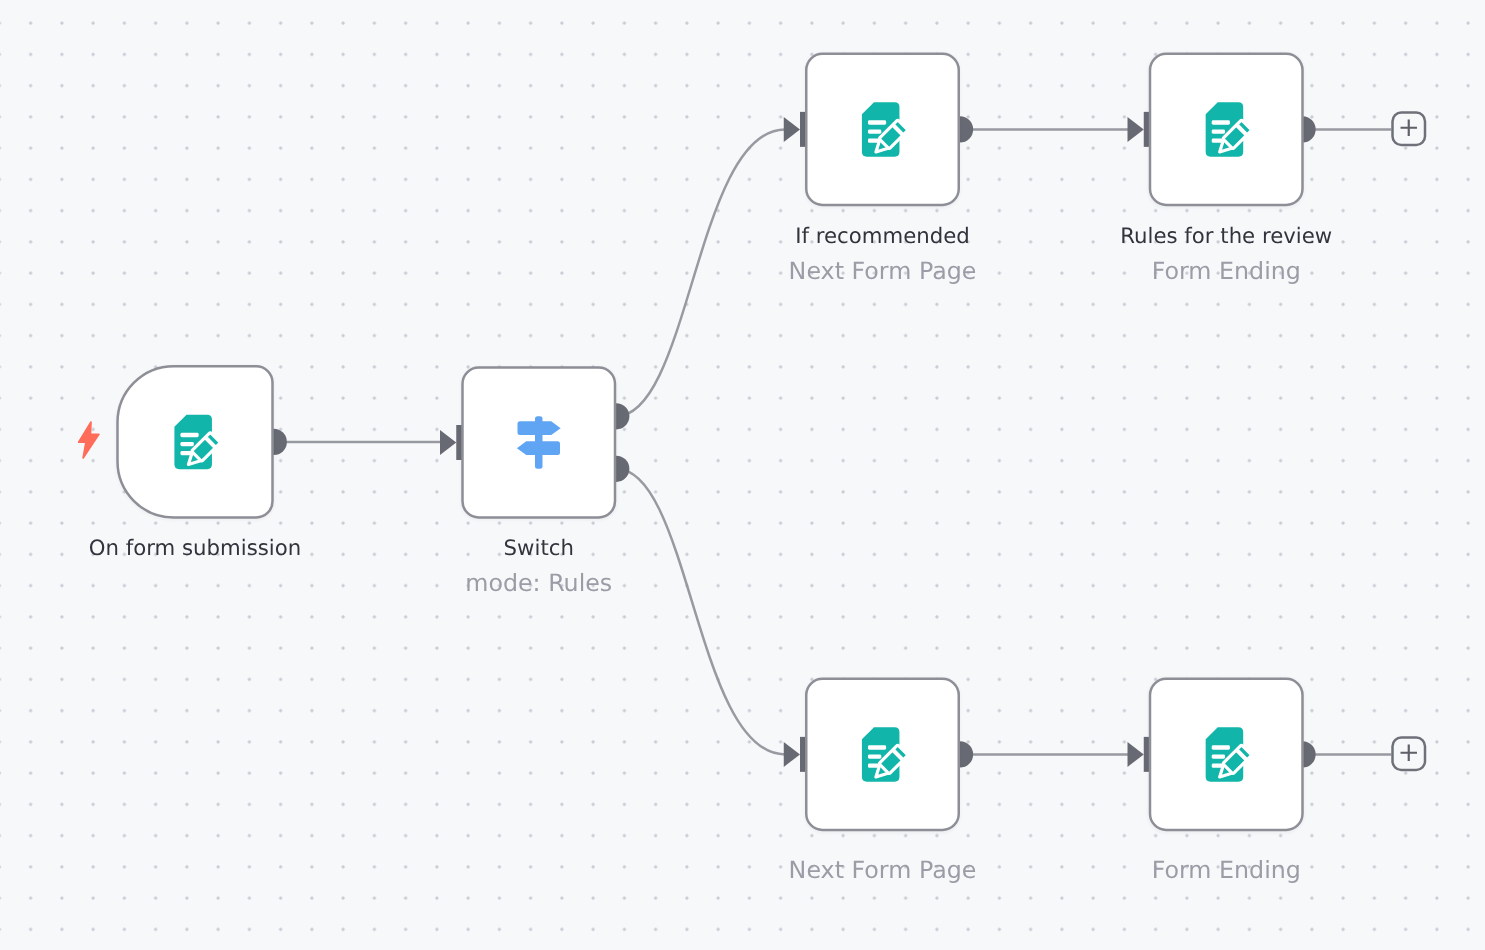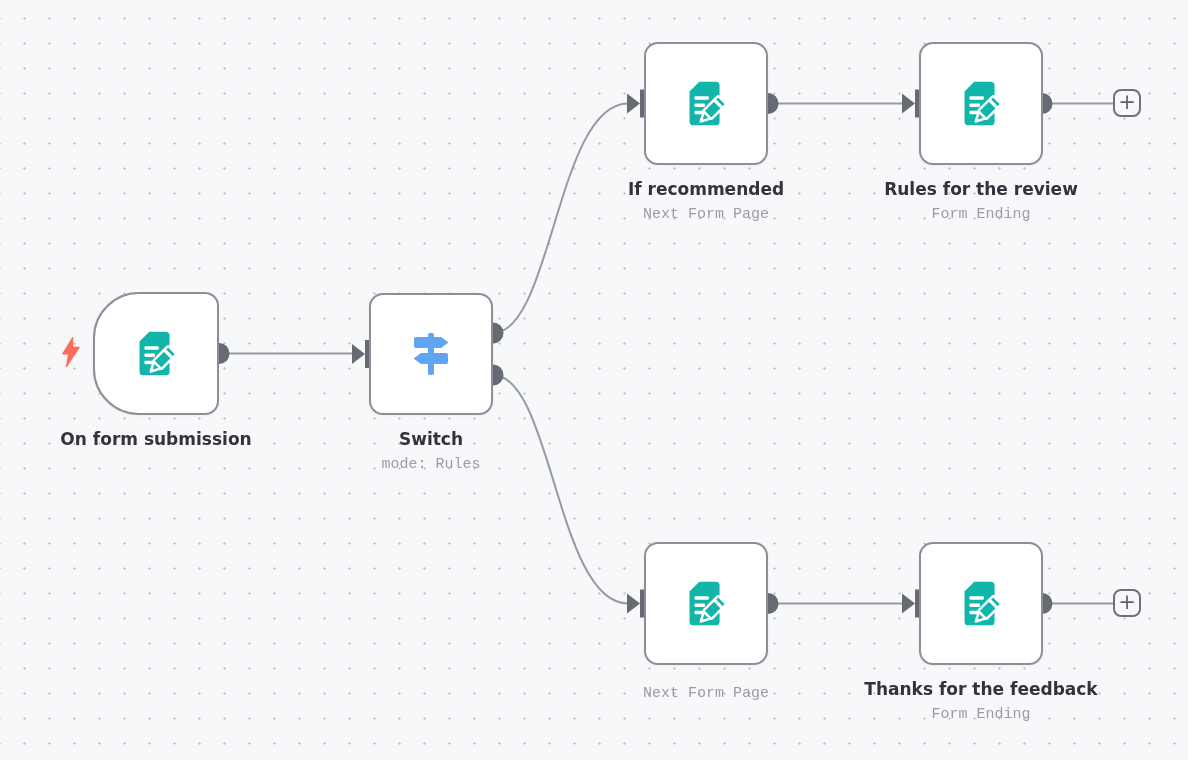"If recommended" .caption .title { font-weight: 700 -> 400 }
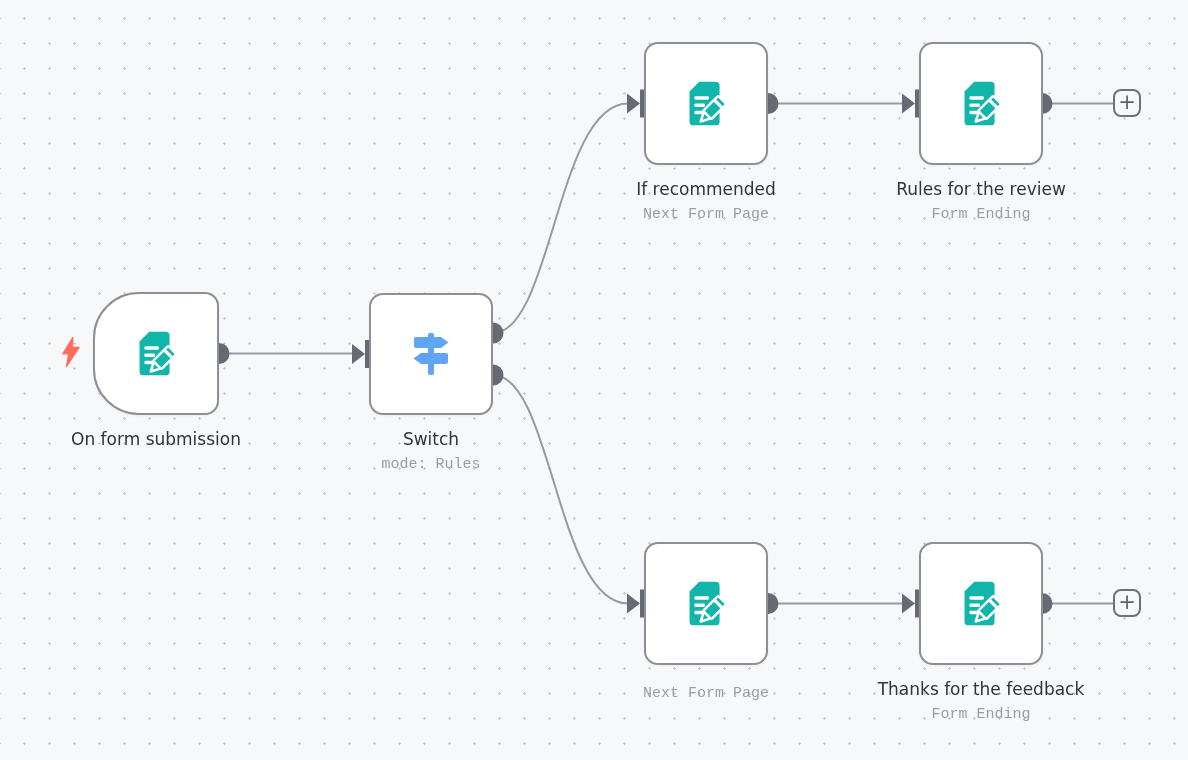"Next Form Page" .caption .subtitle { font-family: Liberation Mono, monospace -> none; font-size: 15px -> 19px }
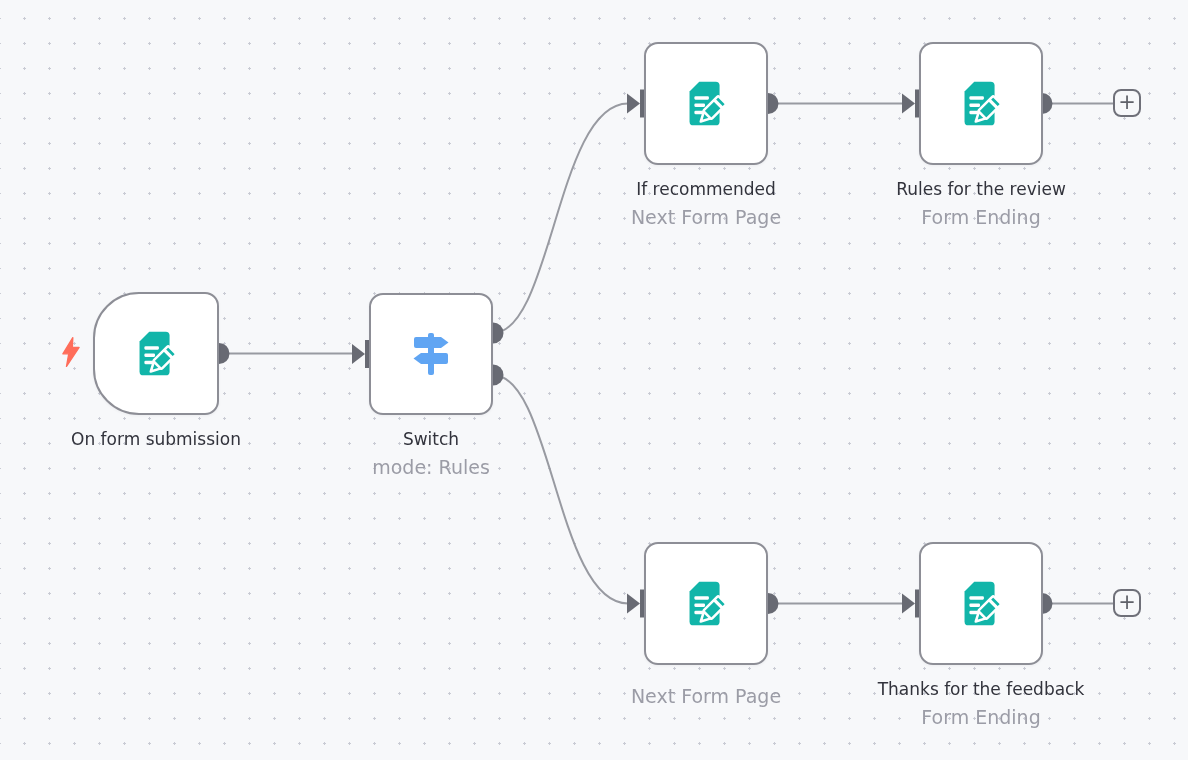"Thanks for the feedback" div.title { html: <div>Thanks for the feedback</div> -> none }
